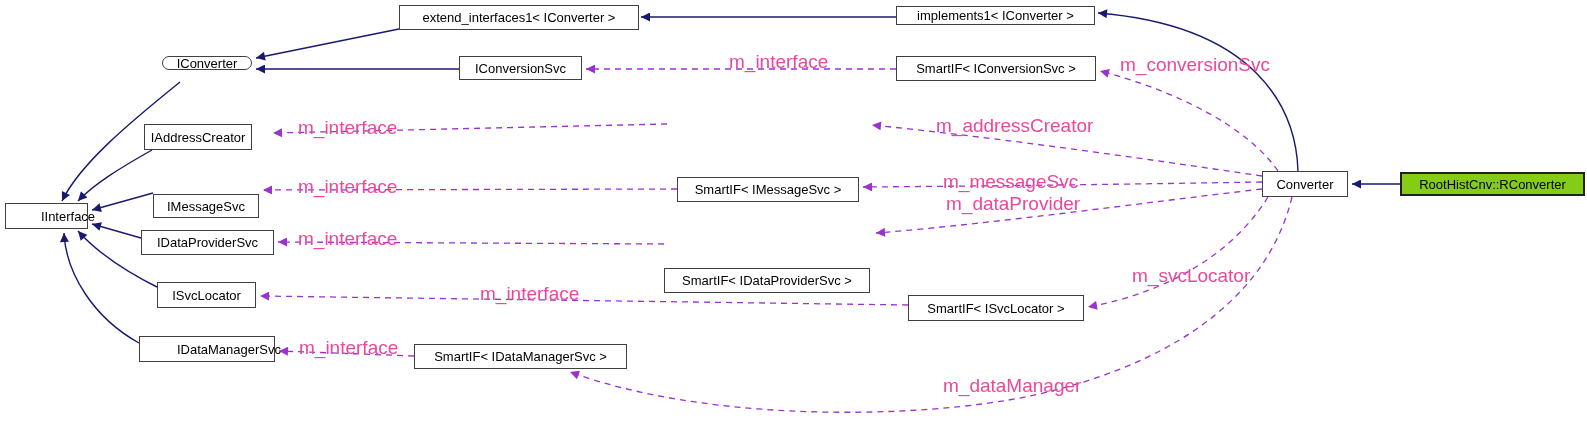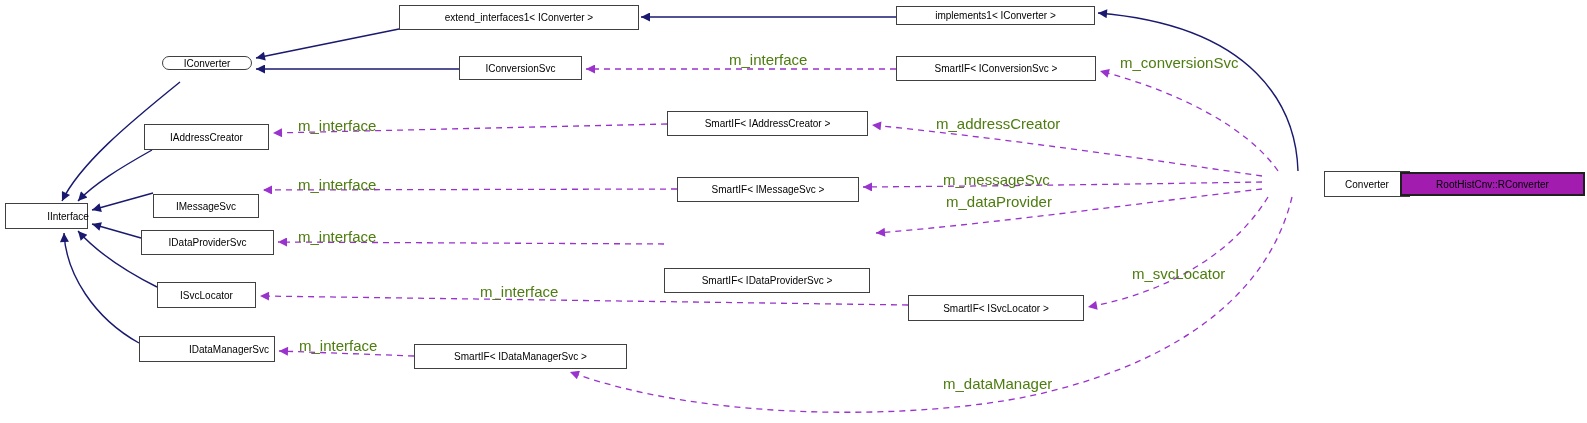"extend_interfaces1< IConverter >" .node { font-size: 10px -> 13px }
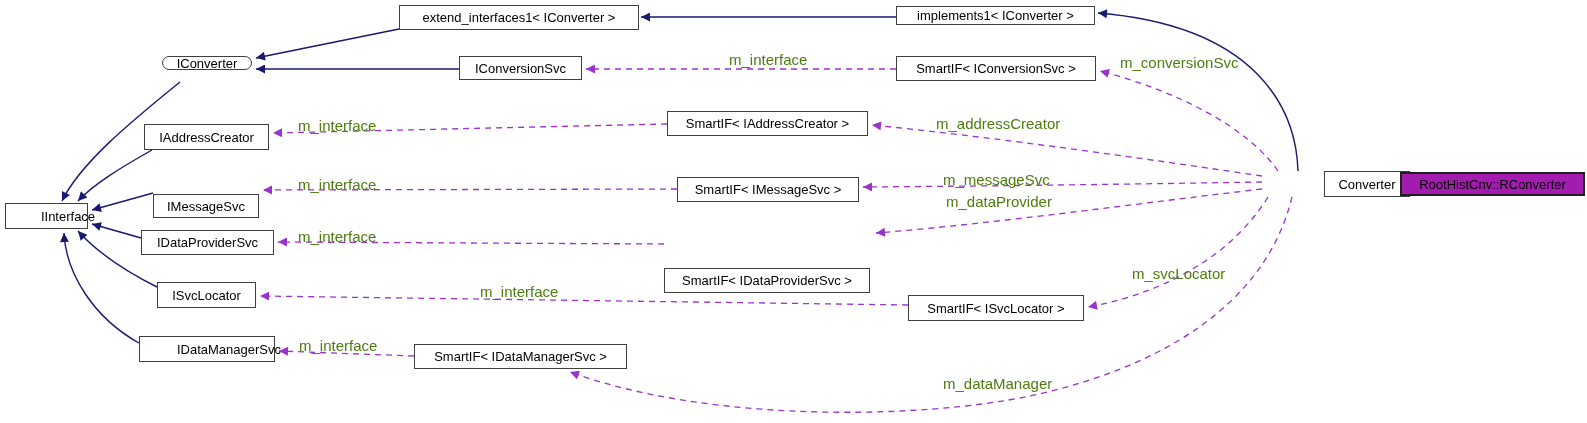"m_interface" .elabel { color: #4d7c0f -> #ec4899; font-size: 15px -> 19px }
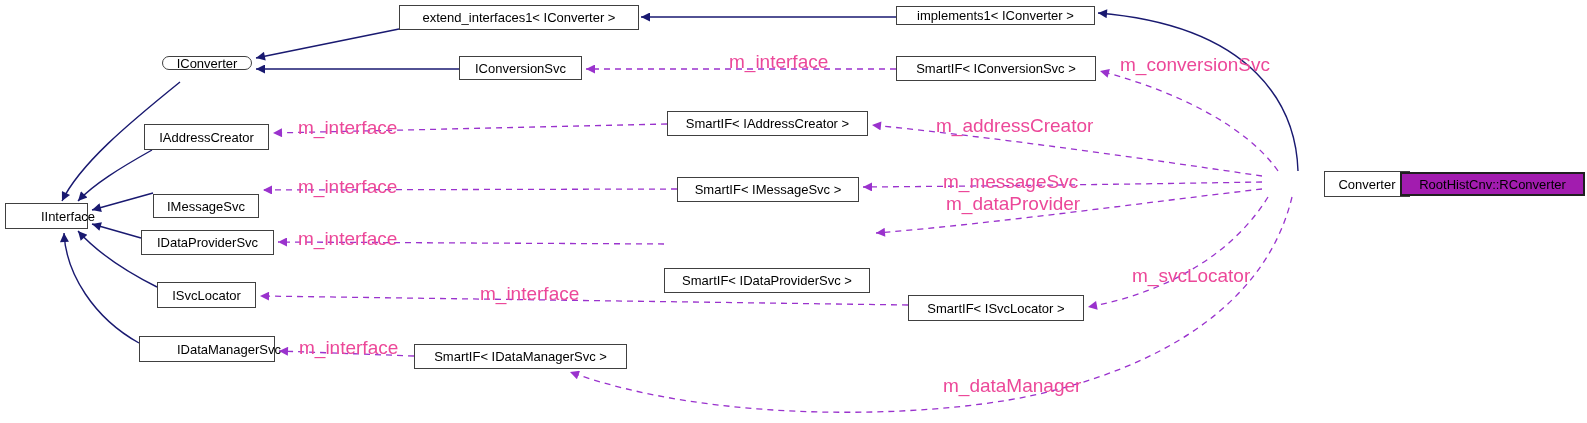"SmartIF< IAddressCreator >" div.node { html: <div>SmartIF&lt; IAddressCreator &gt;</div> -> none }
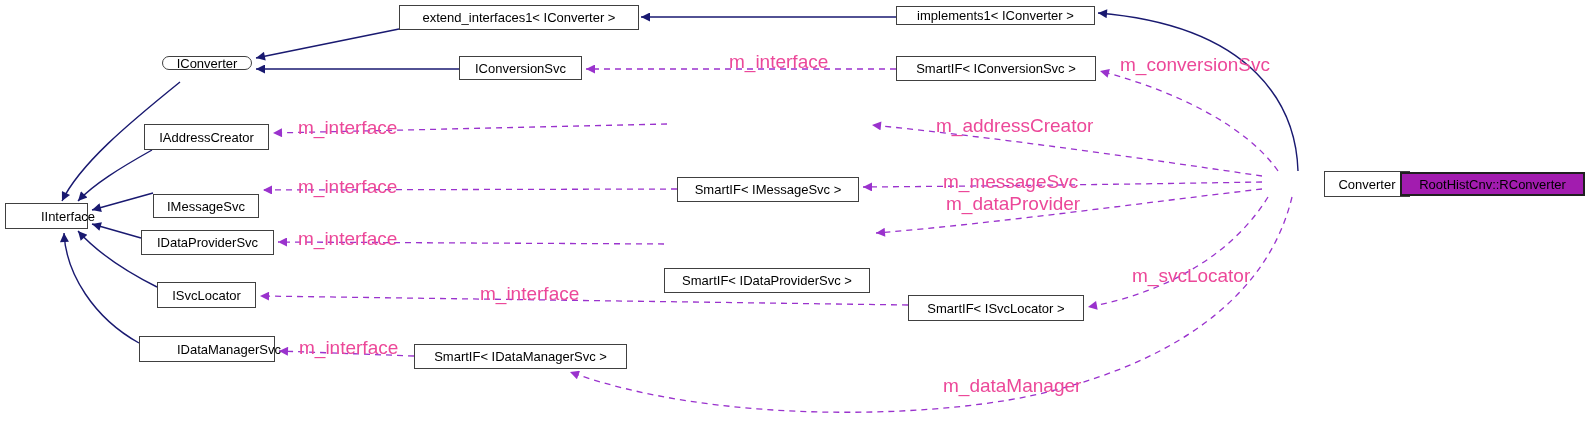"IAddressCreator" .n-iaddr { width: 125px -> 108px }
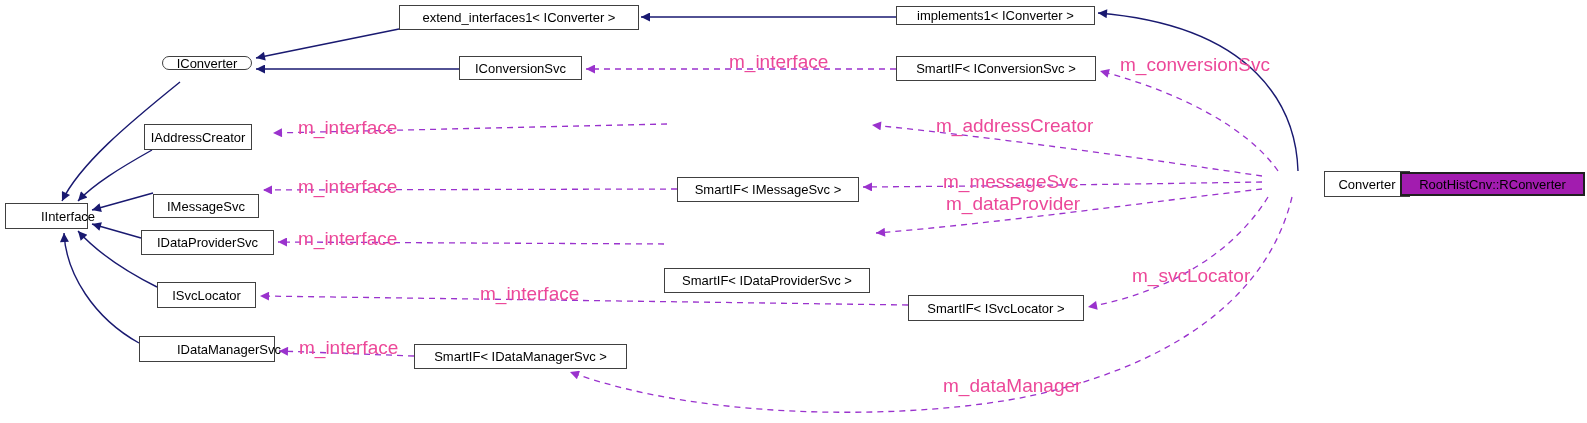"Converter" .n-convtr { left: 1324px -> 1262px }
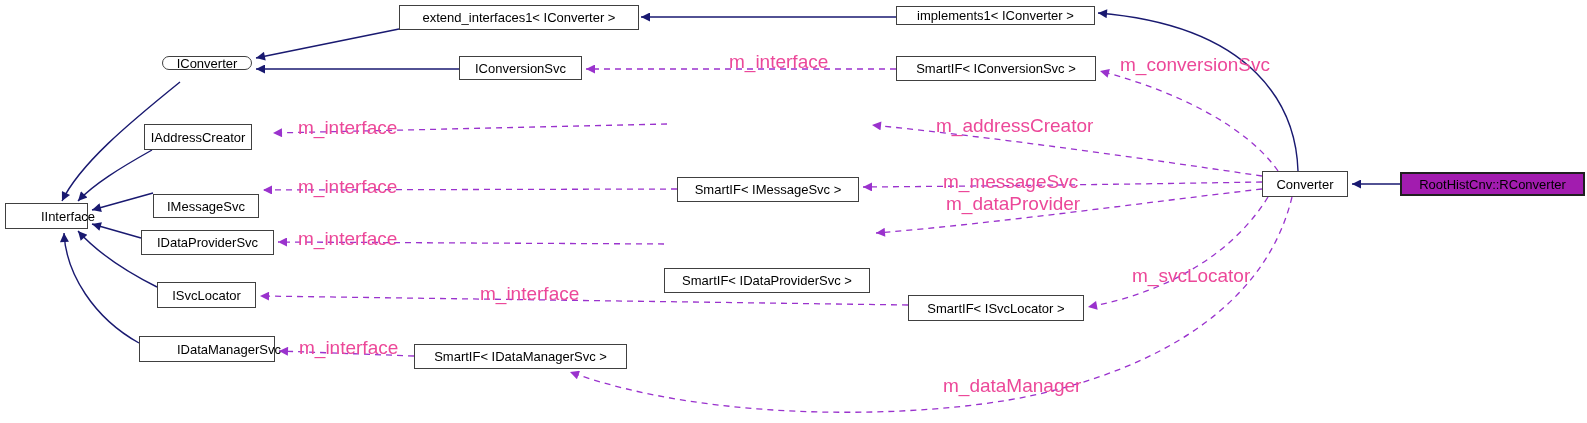"RootHistCnv::RConverter" .node.hl { background: #a21caf -> #84cc16 }
